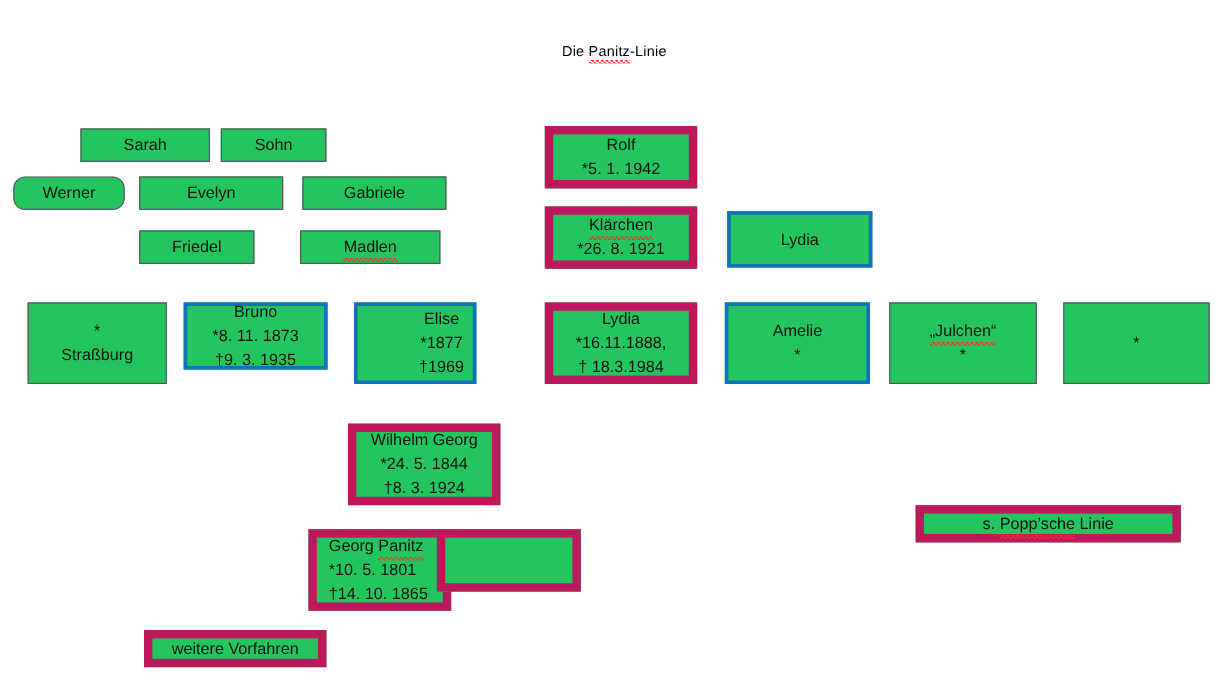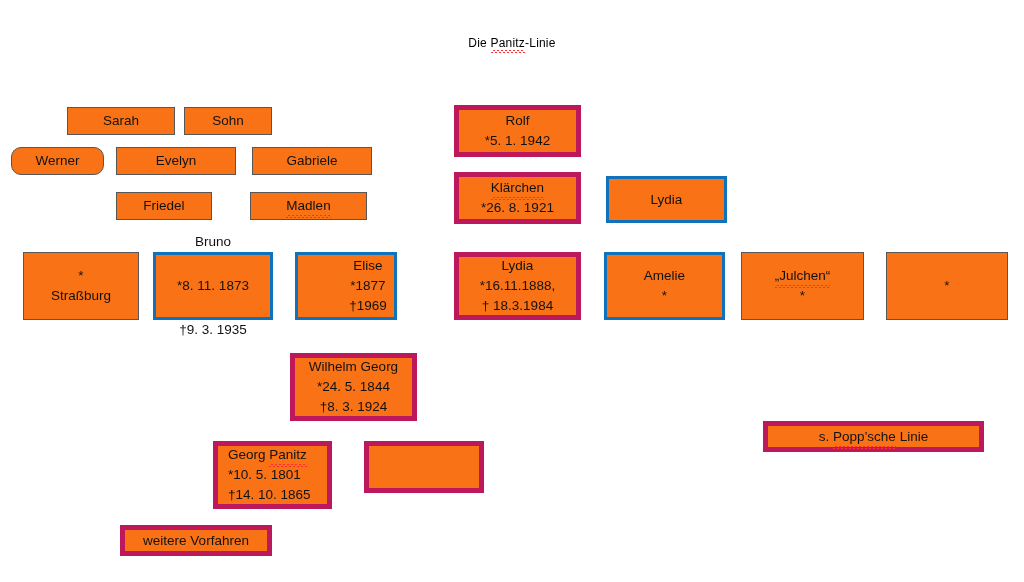"Sarah" .node { background: #f97316 -> #22c55e }
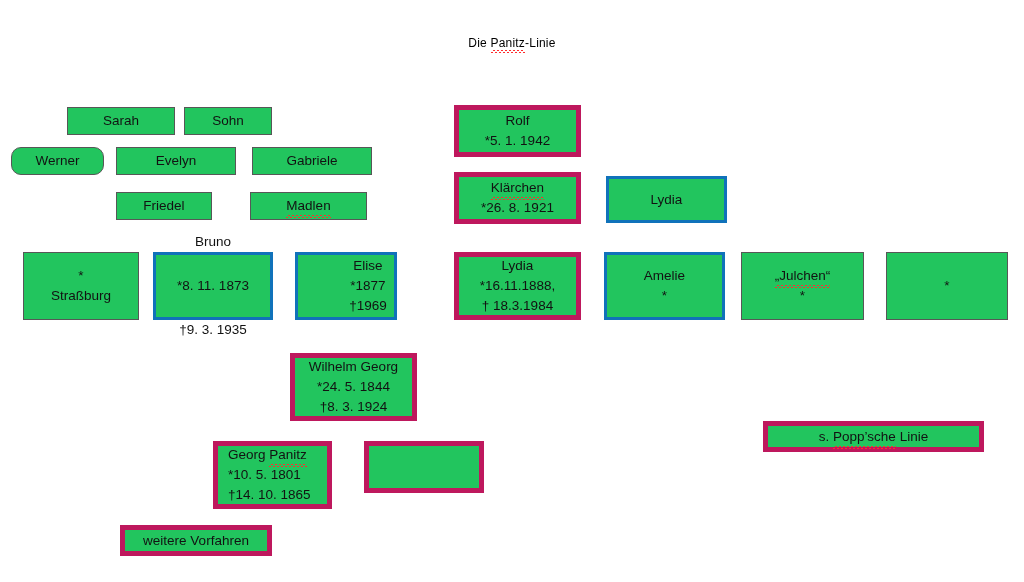"Rolf" .node.red { border: 5px solid #be185d -> 7px solid #be185d }
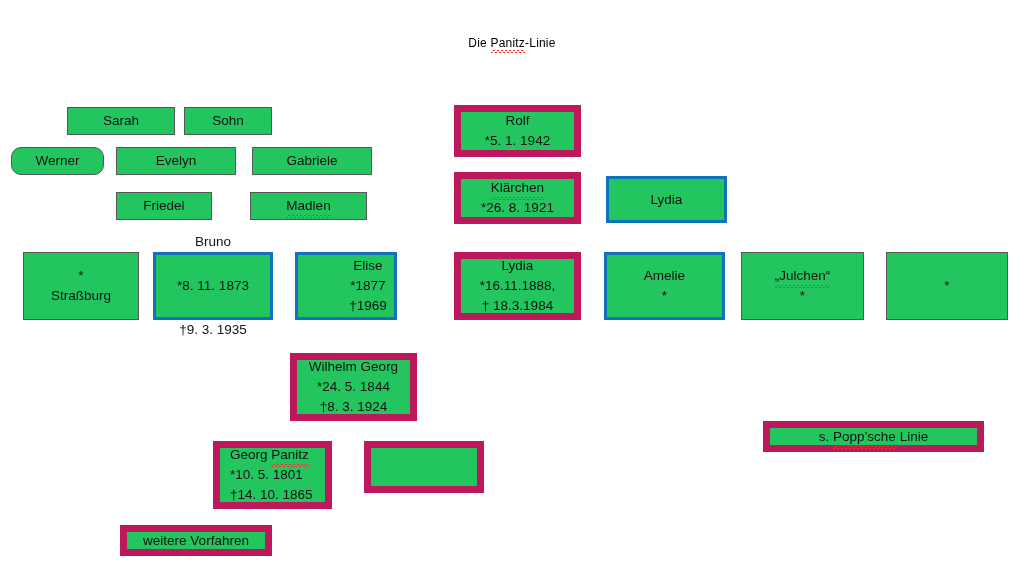"Bruno" div.node { gap: 24px -> none; height: 68px -> 56px }
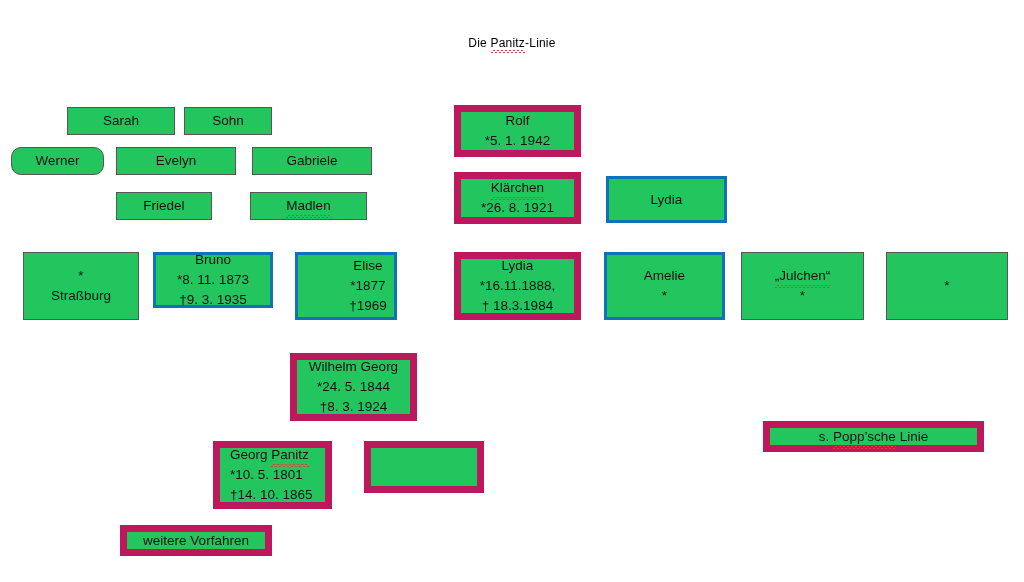"Georg Panitz" .node.left-align { margin-left: none -> 44px }
